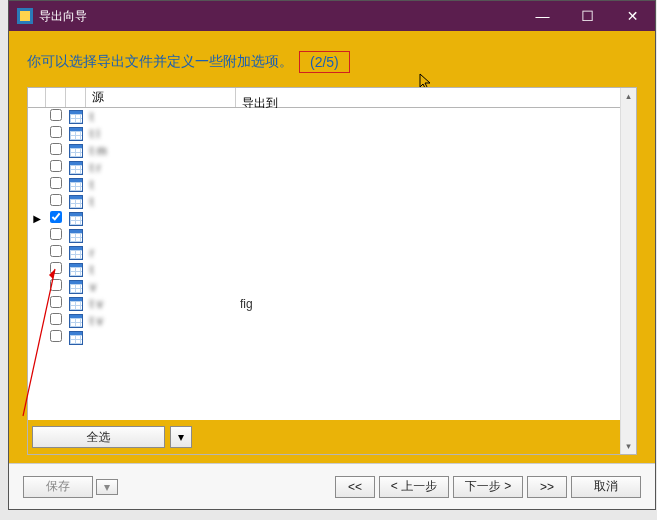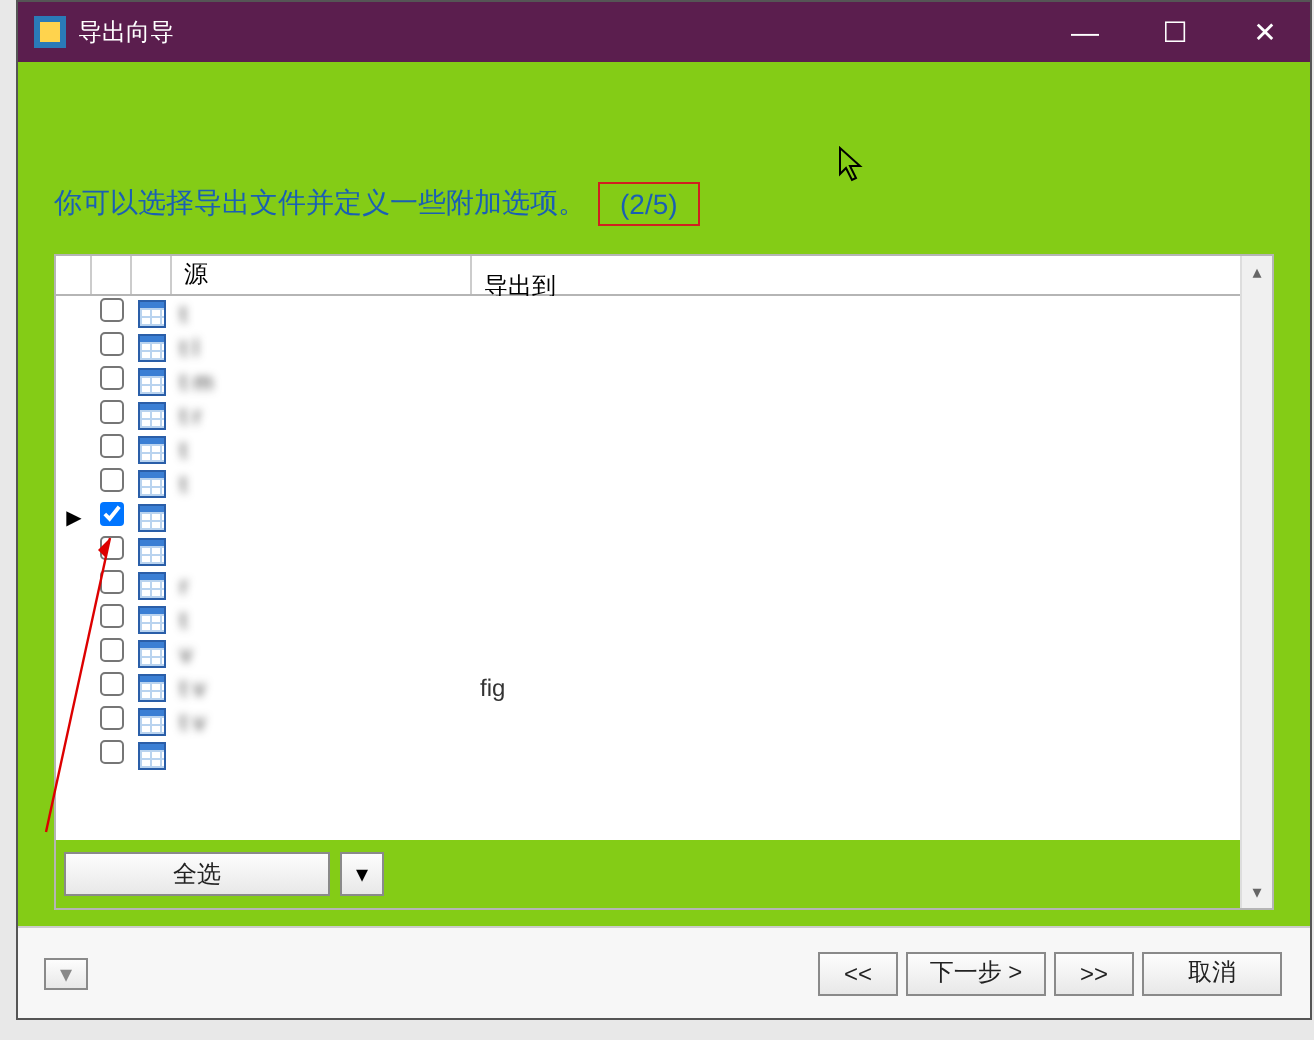"导出向导" .window { background: #84cc16 -> #eab308 }
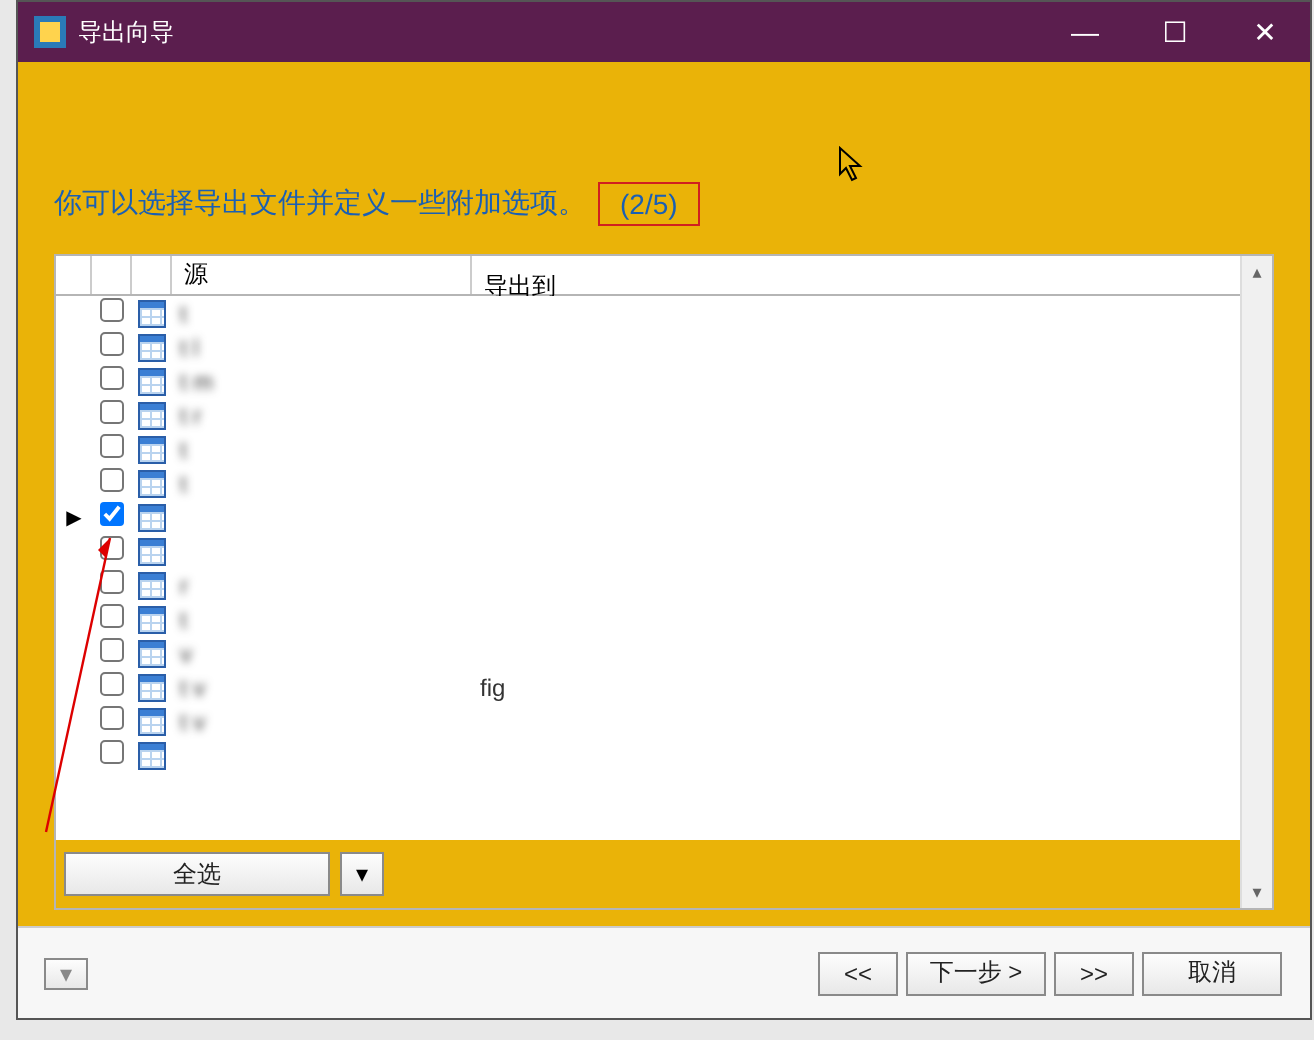"你可以选择导出文件并定义一些附加选项。" .header-area { margin-top: 40px -> none }
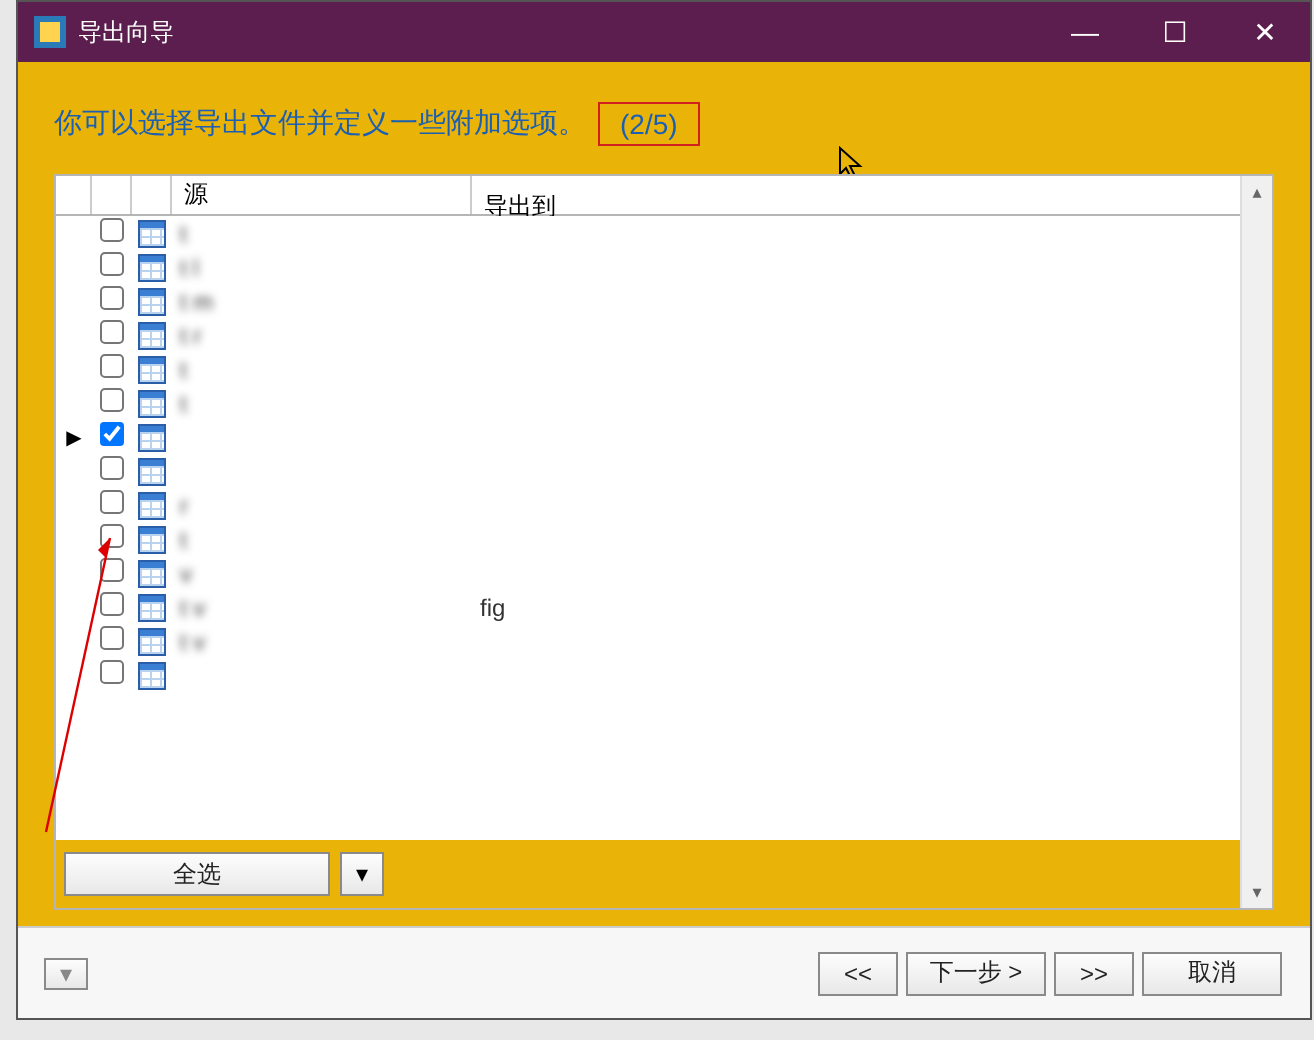"保存" div.btn { html: none -> <div>保存</div> }
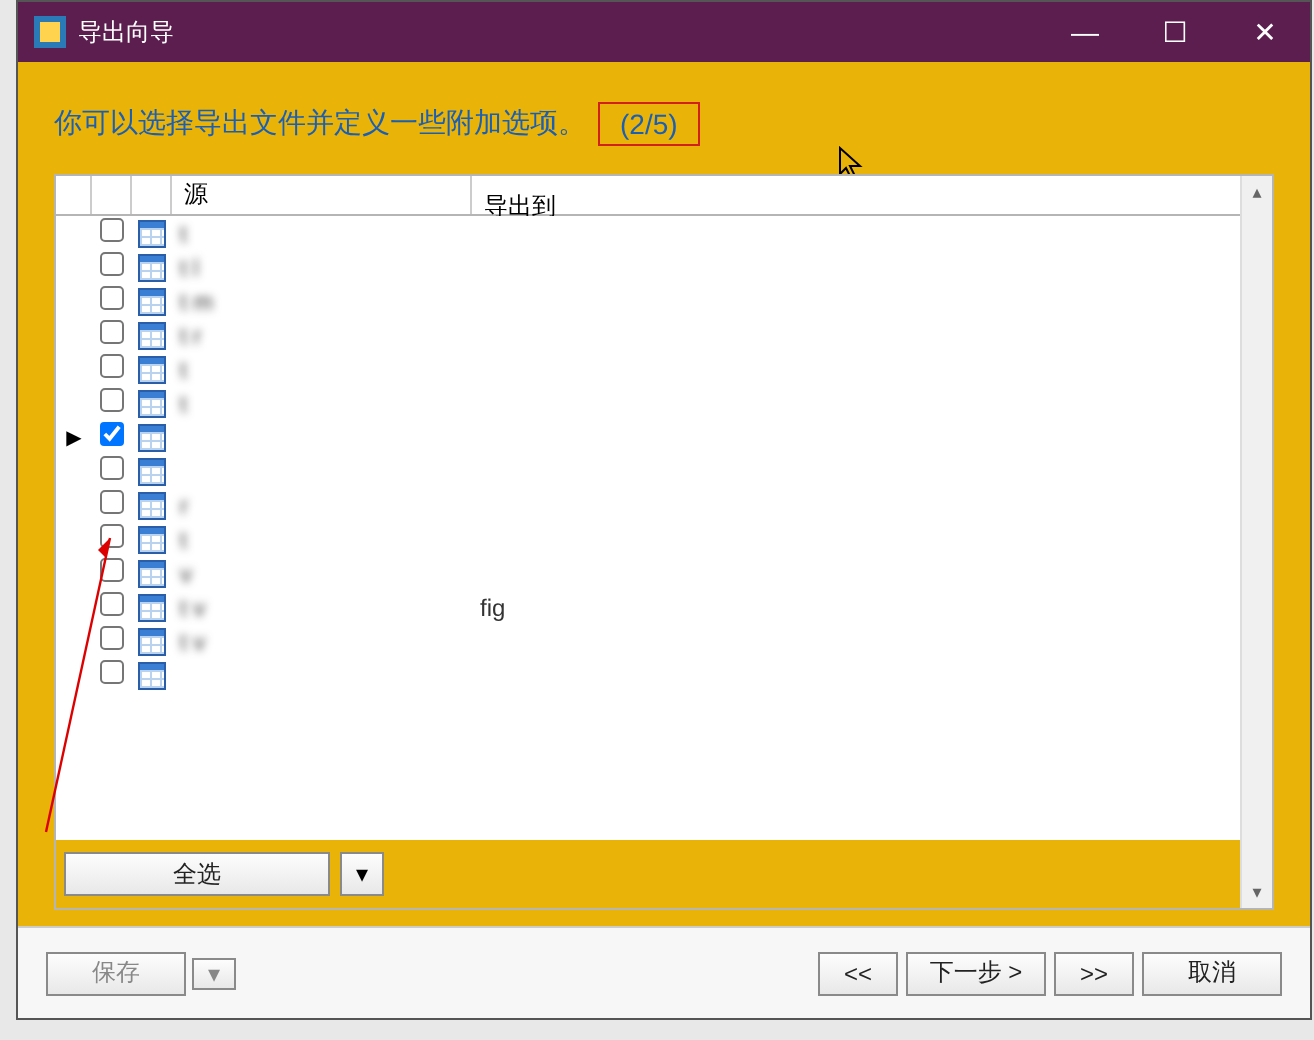"< 上一步" div.btn { html: none -> <div>&lt; 上一步</div> }
